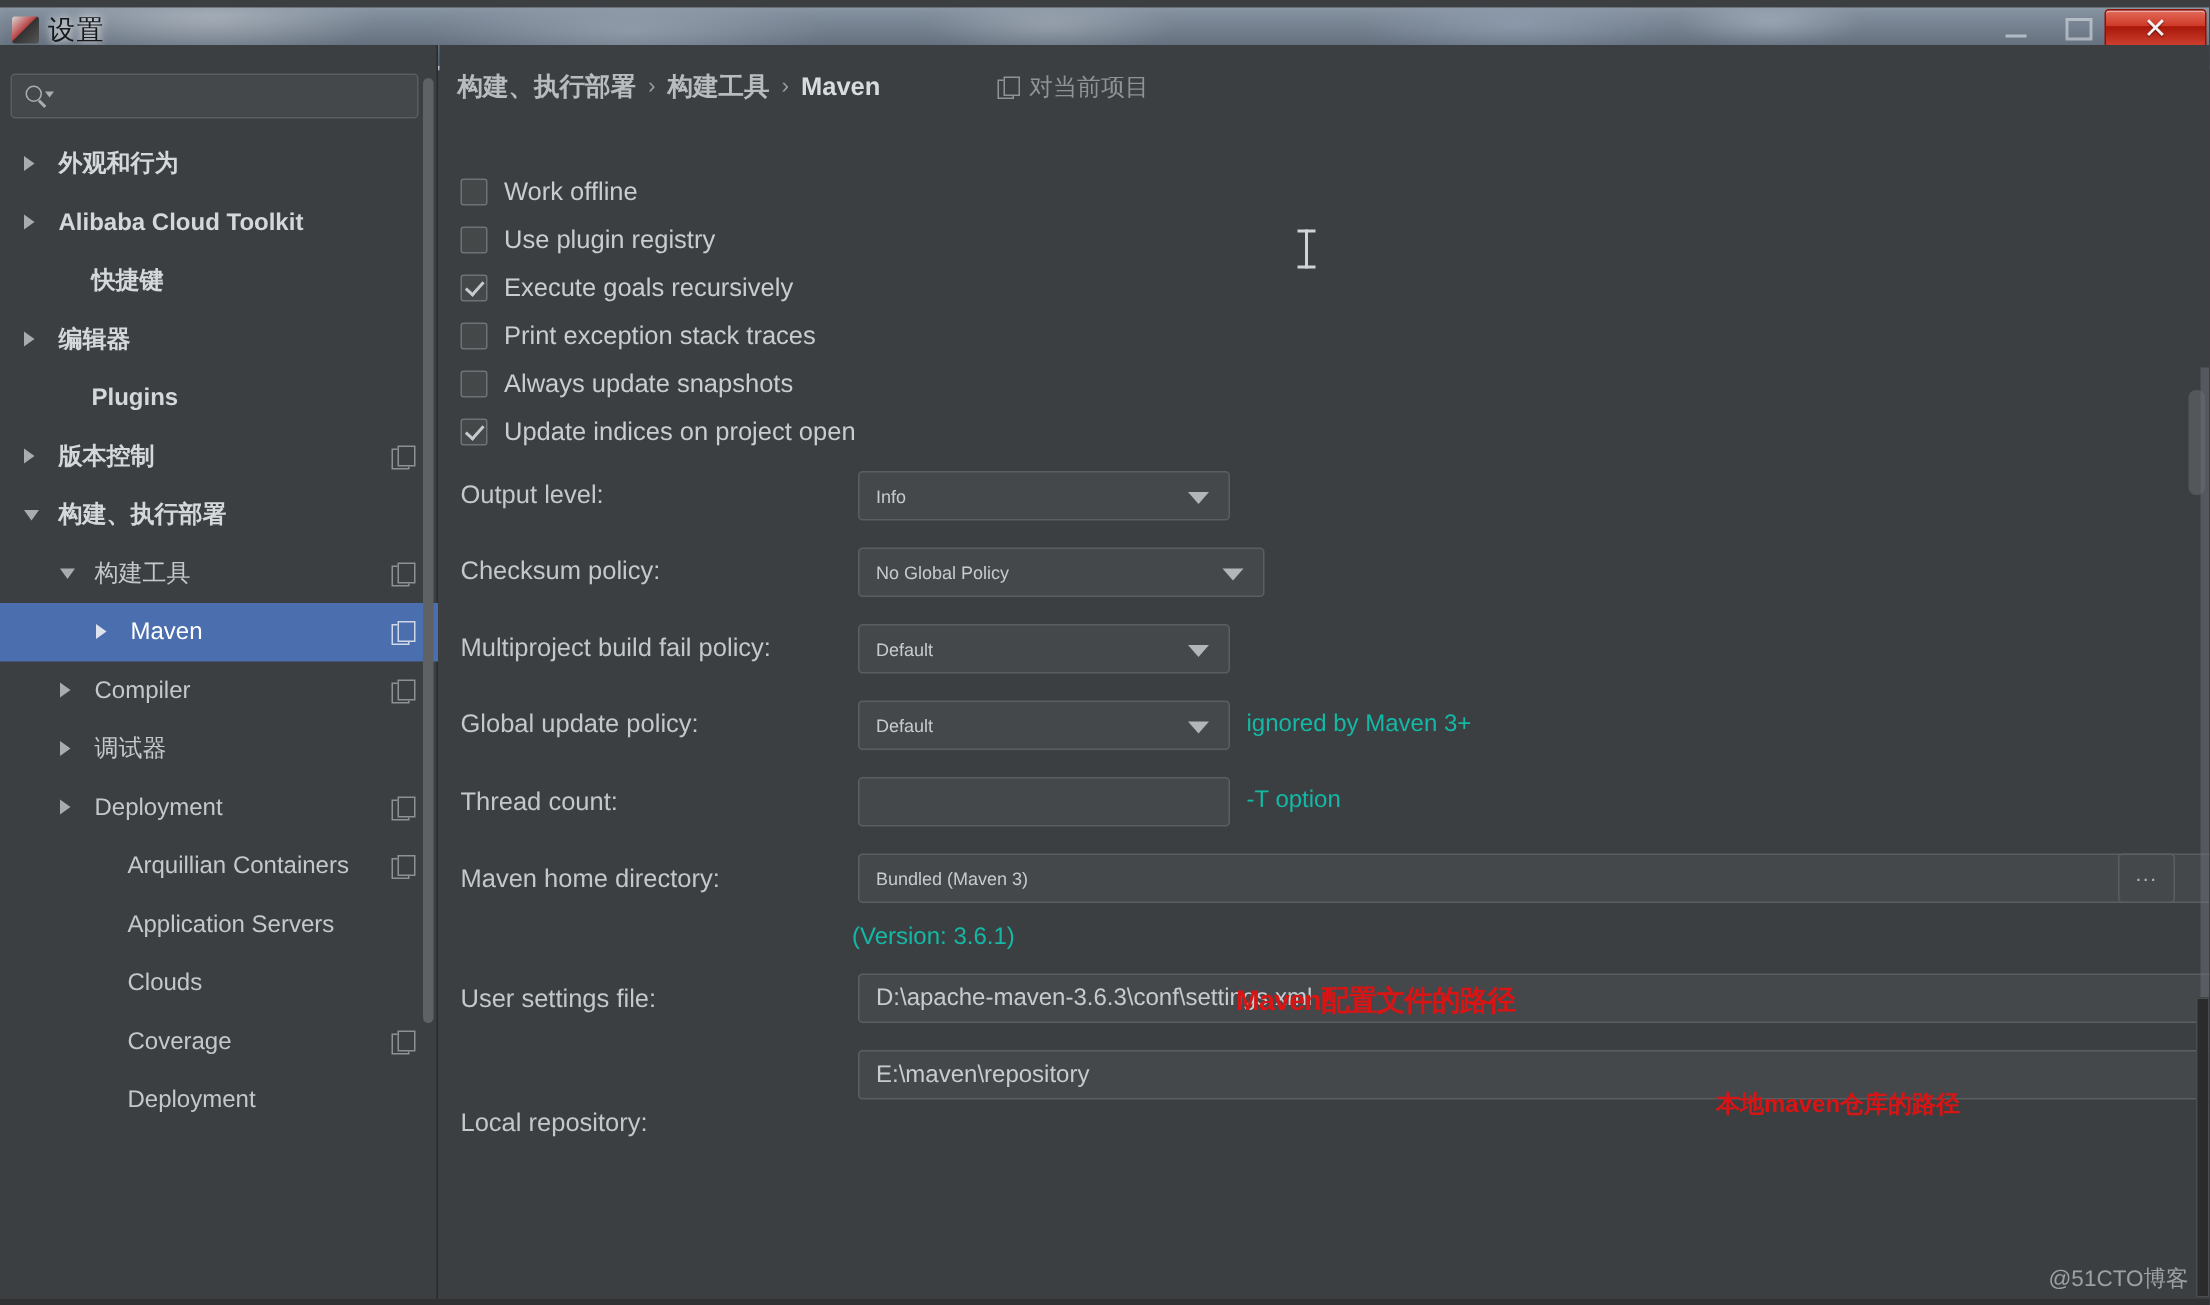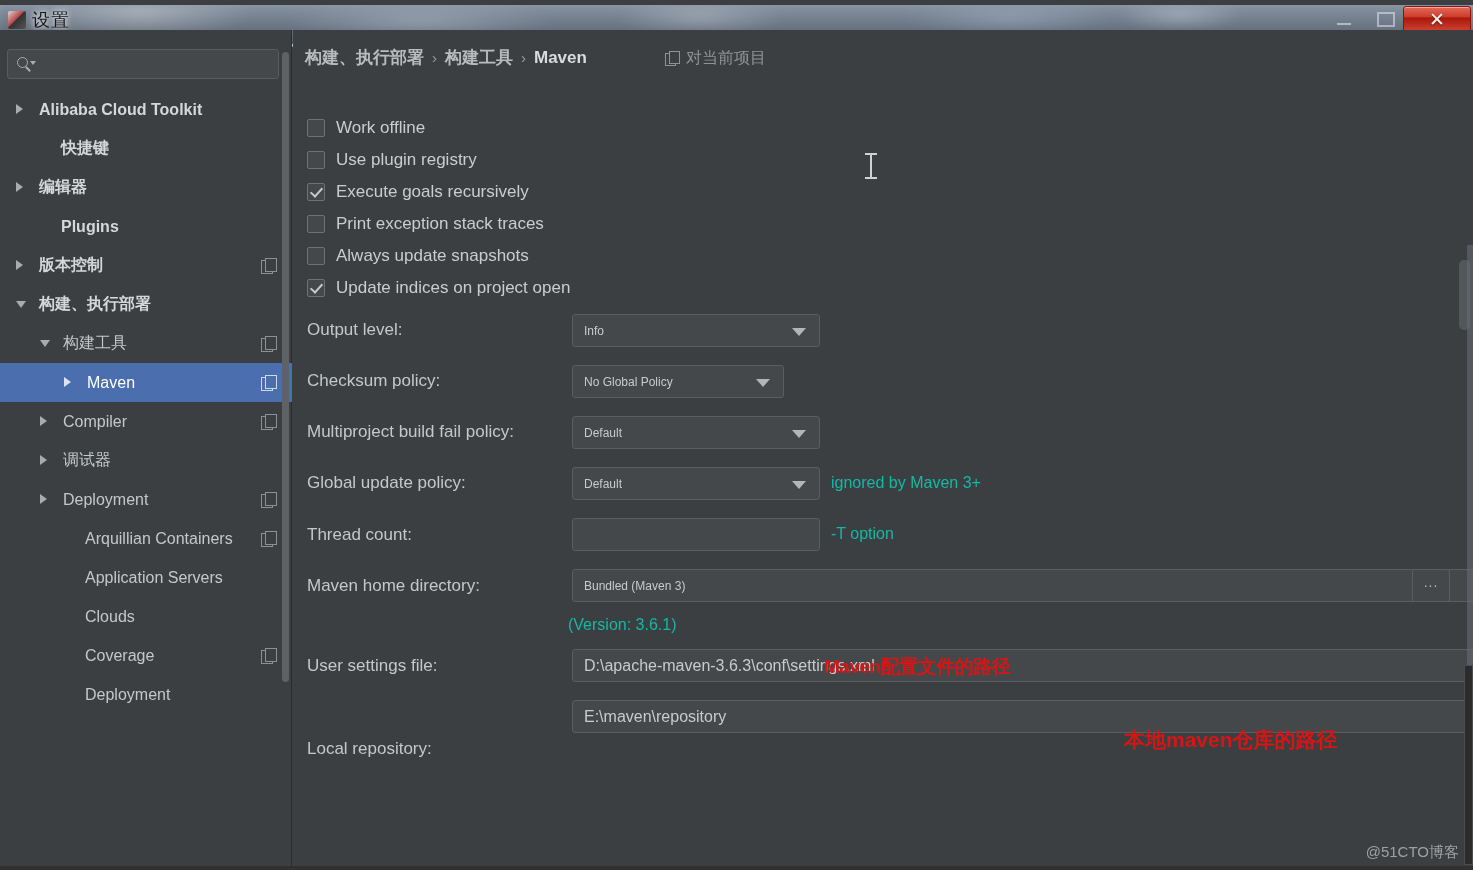"外观和行为" div.tnode { html: none -> <div> <span></span> <span>外观和行为</span> </div> }
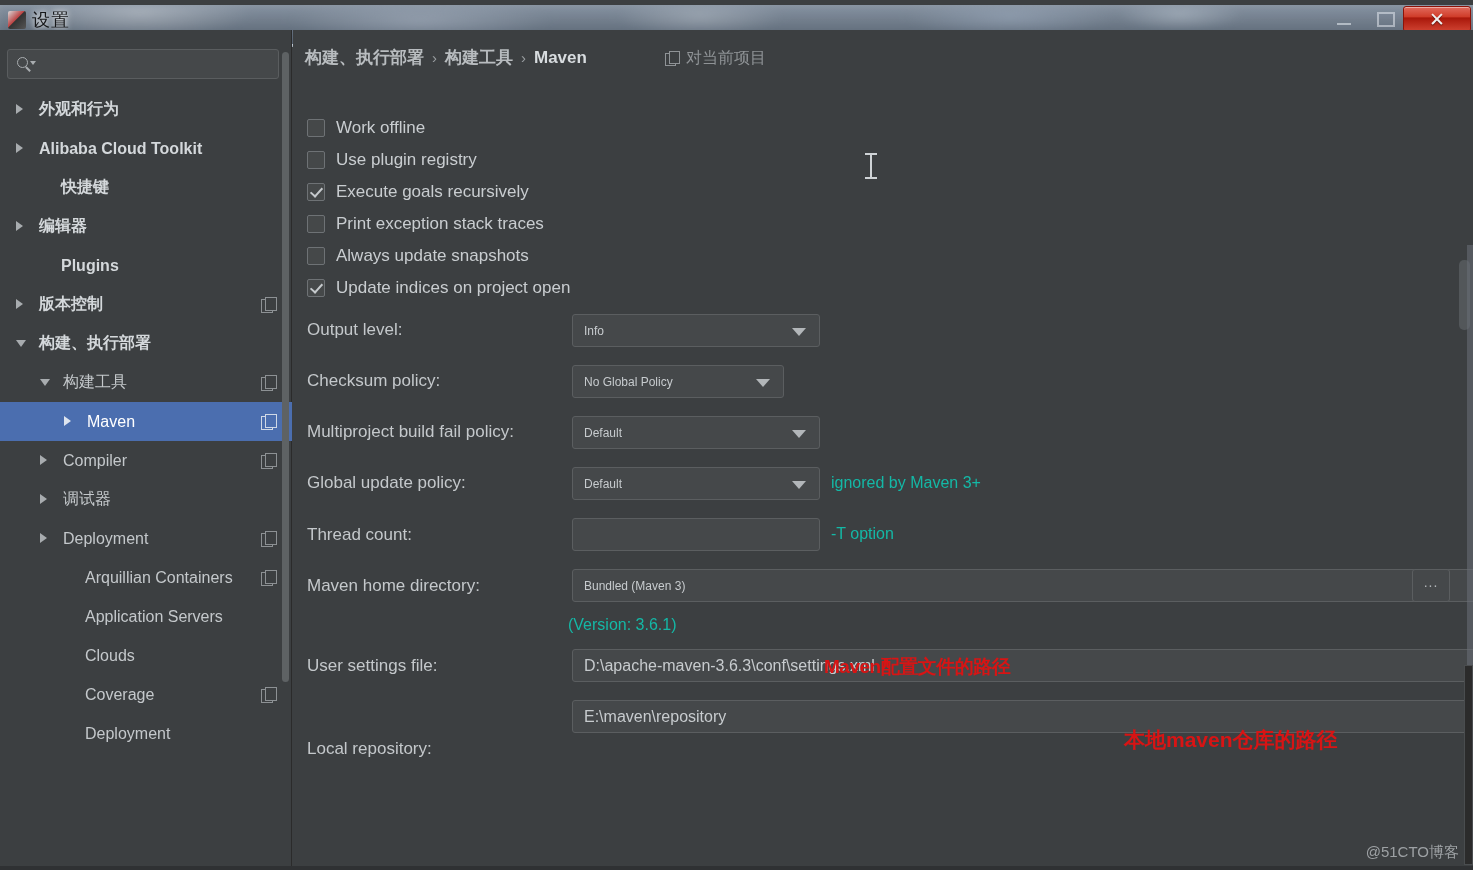"No Global Policy" div.combo { width: 212px -> 271px }
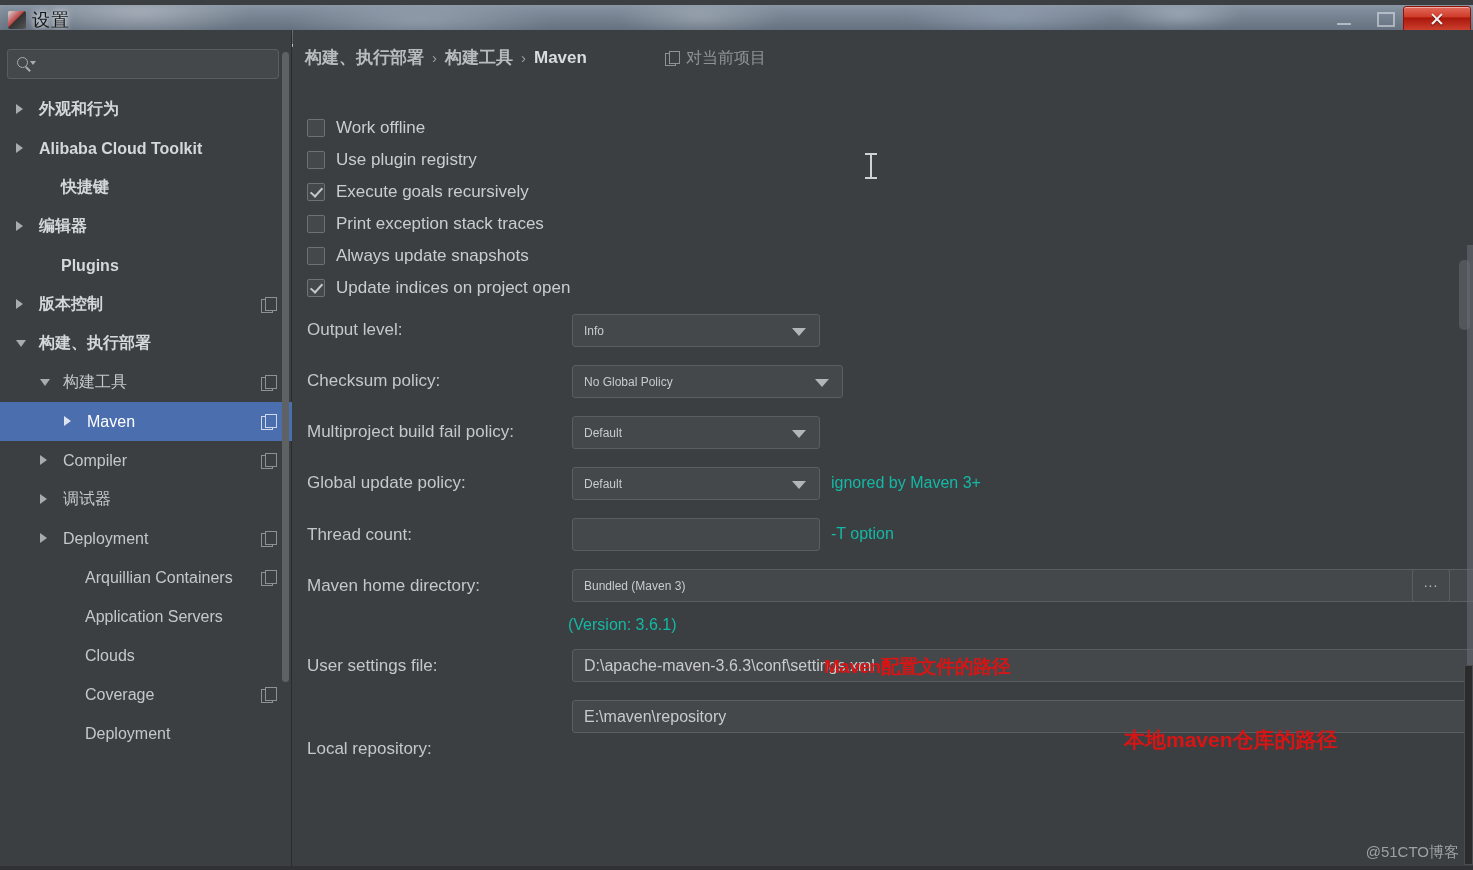"本地maven仓库的路径" .annot.a2 { font-size: 21px -> 16px; left: 831px -> 851px }
